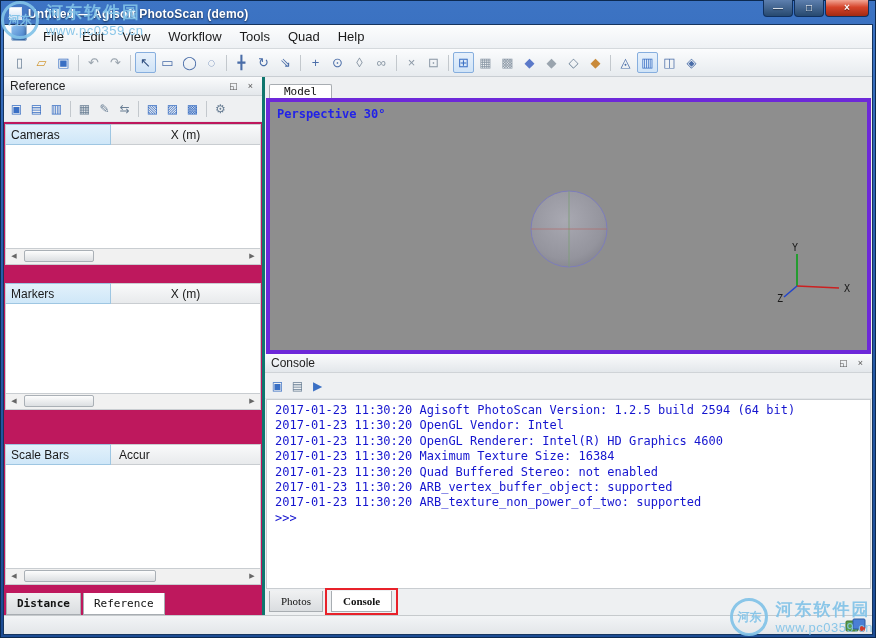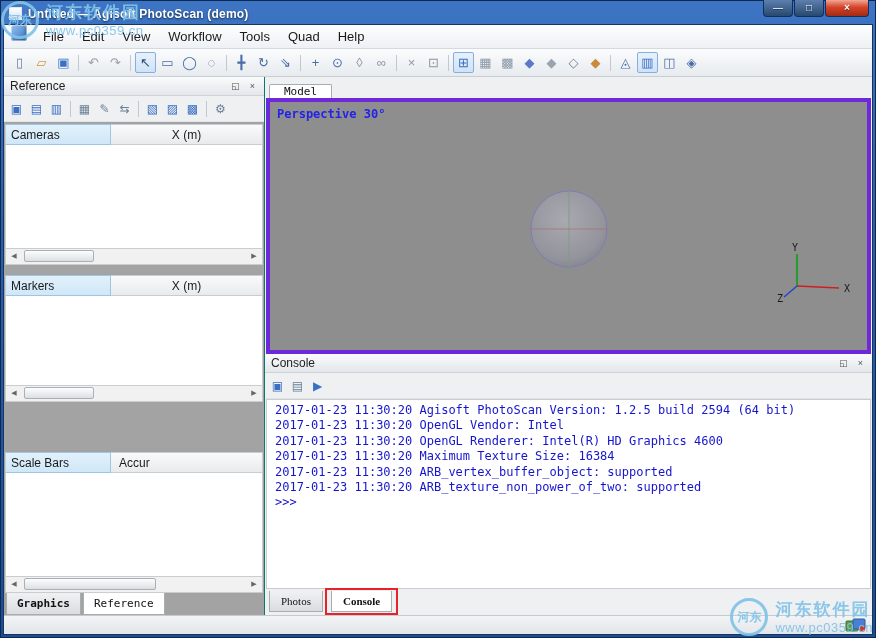"Reference" .ref-panel { background: #a3a3a3 -> #be185d; border-right: 1px solid #0f766e -> 3px solid #0f766e }
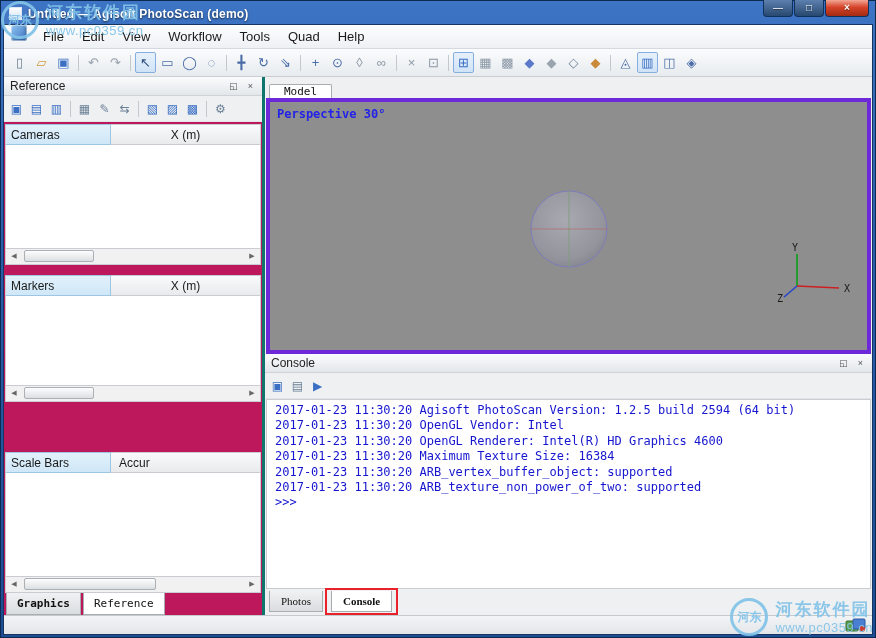"Cameras" .ref-table { margin: 2px 1px 0 -> 2px 1px 8px }
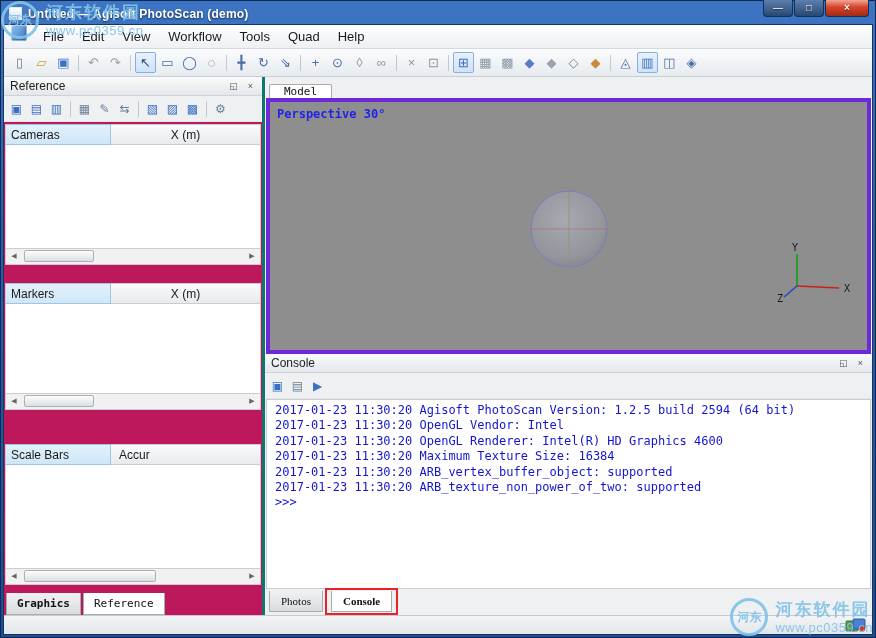"2017-01-23 11:30:20 Quad Buffered" div.console-line { html: none -> <div>2017-01-23 11:30:20 Quad Buffered Stereo: not enabled</div> }
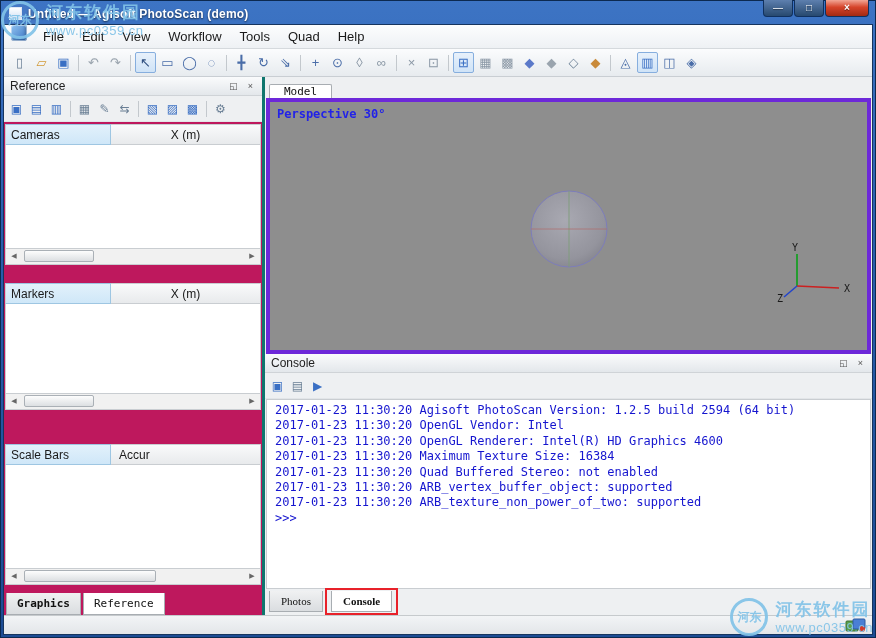"Graphics" div.ptab { text: Graphics -> Distance }
